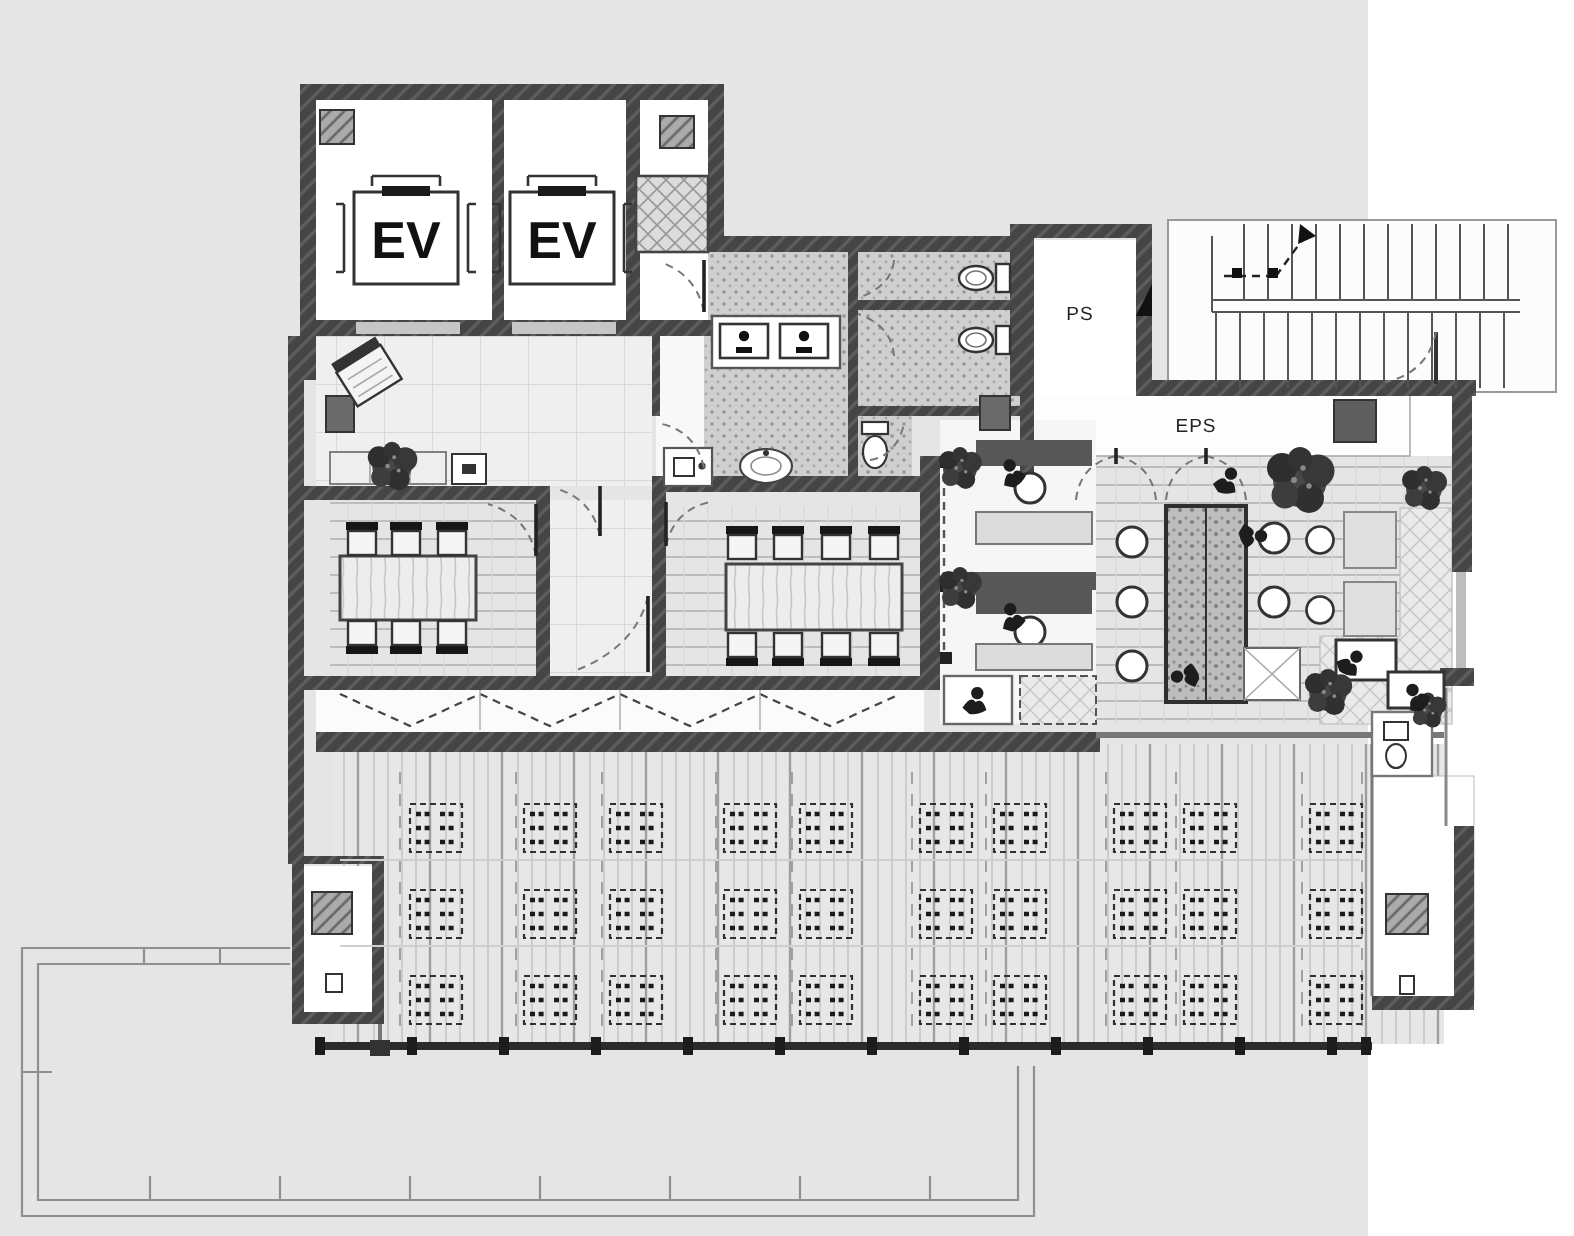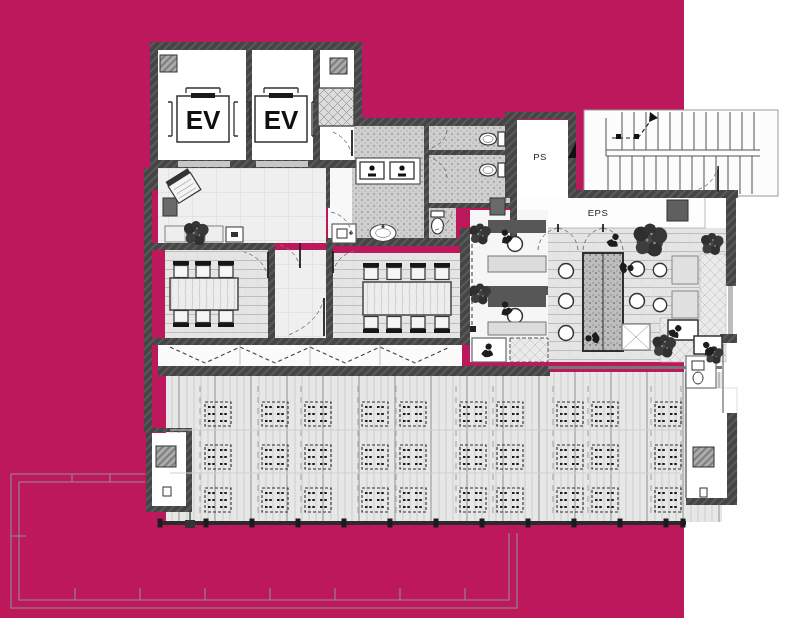"EV" .stage { background: #be185d -> #e5e5e5 }
